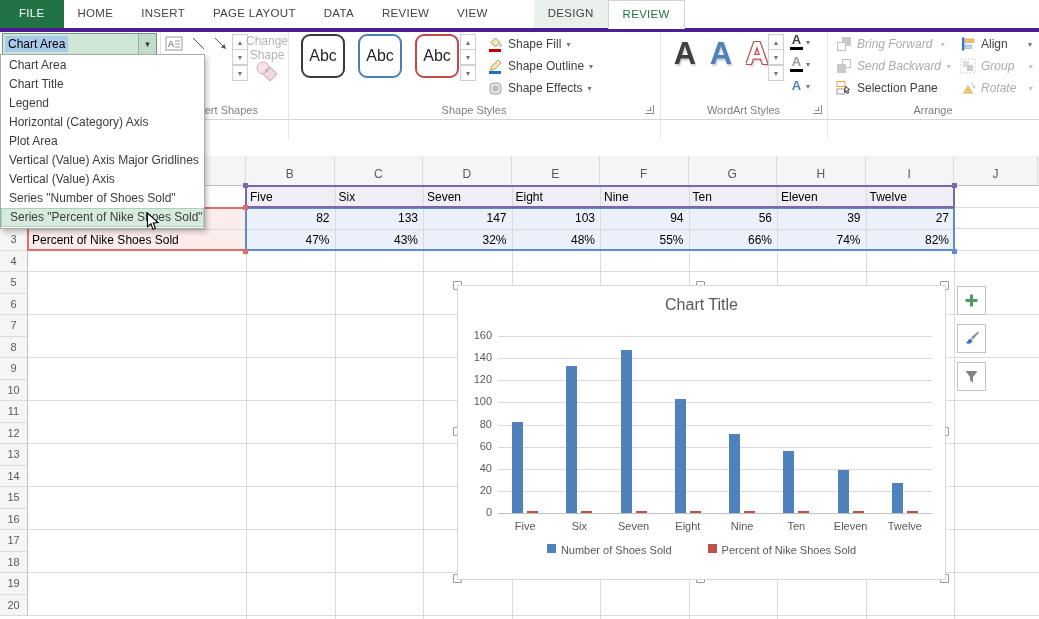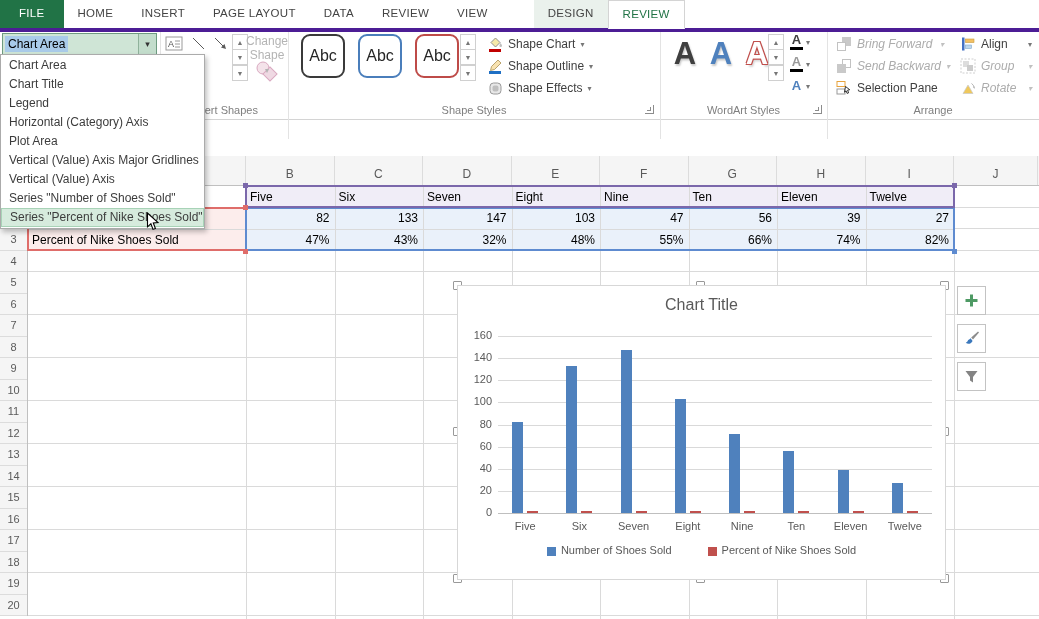"Shape Chart" div { text: Chart -> Fill }
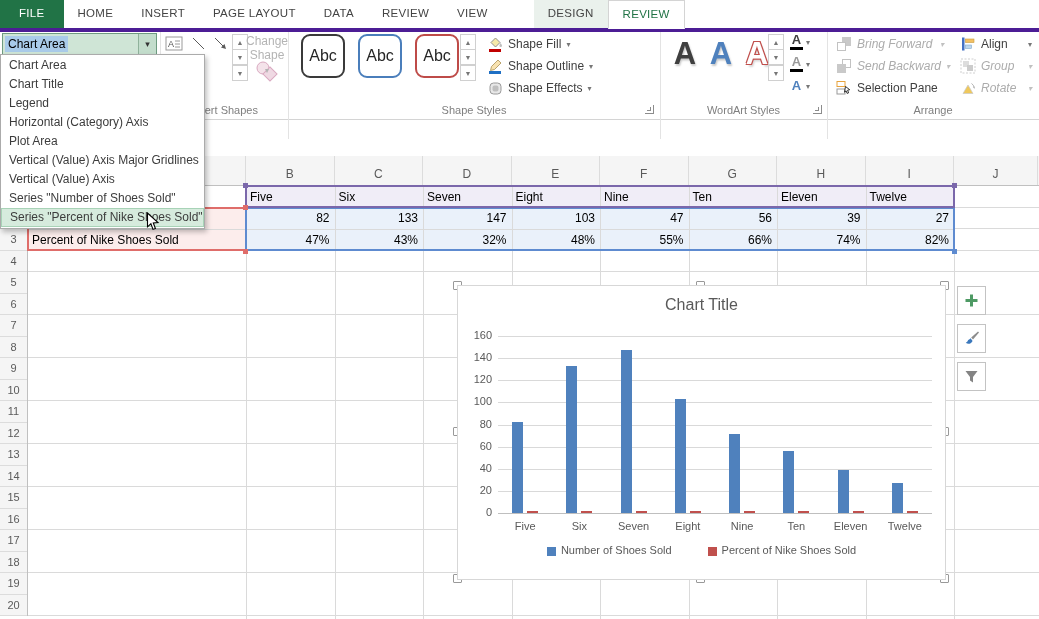"47" div.cellrow-cell { text: 47 -> 94 }
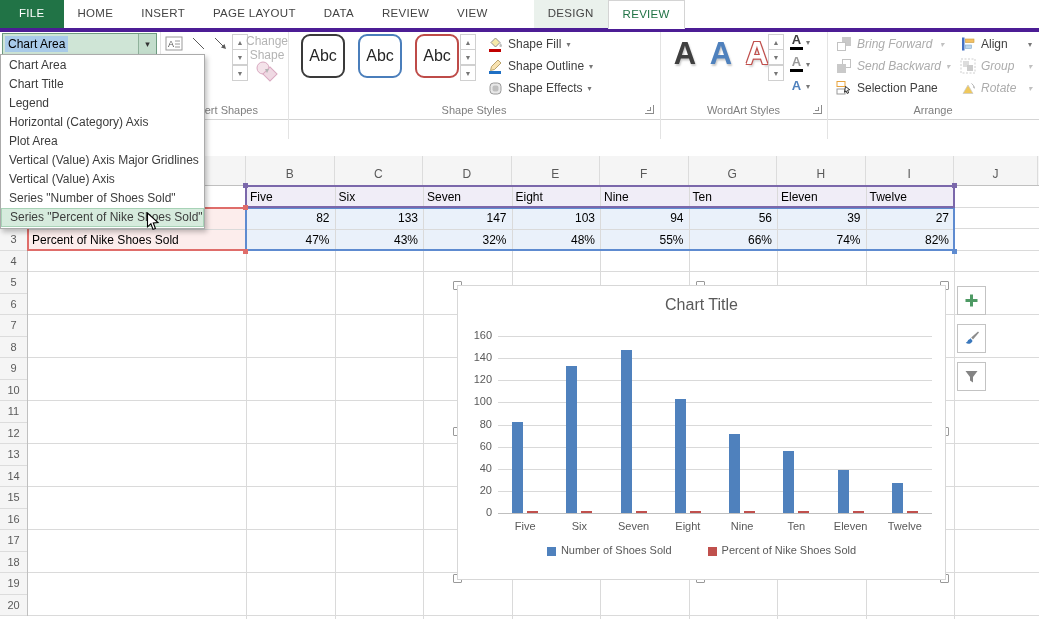"Number of Shoes Sold" .legitem { align-items: flex-end -> flex-start }
